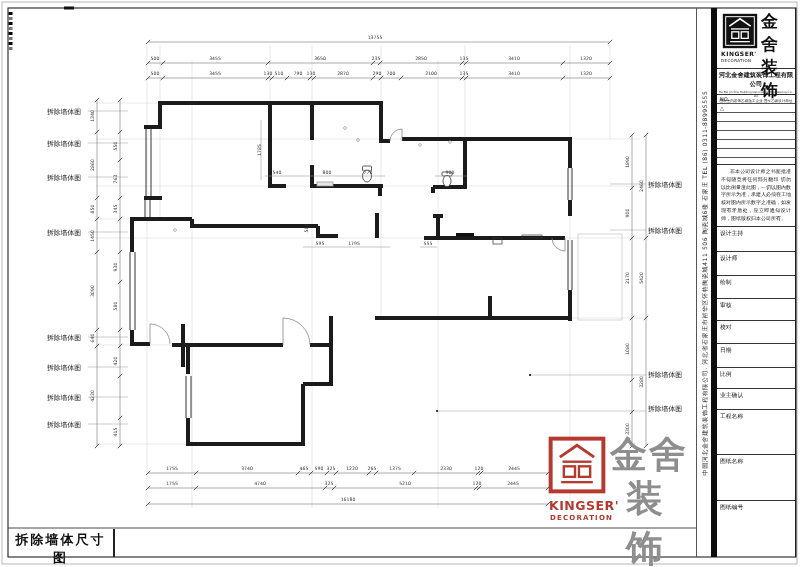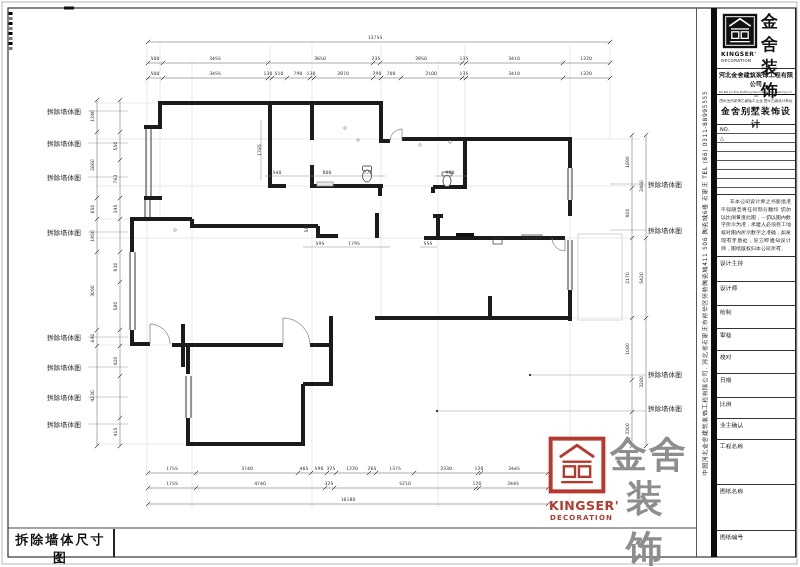"金舍别墅装饰设计" div.sec { html: <div> <div>金舍别墅装饰设计</div> </div> -> none }
